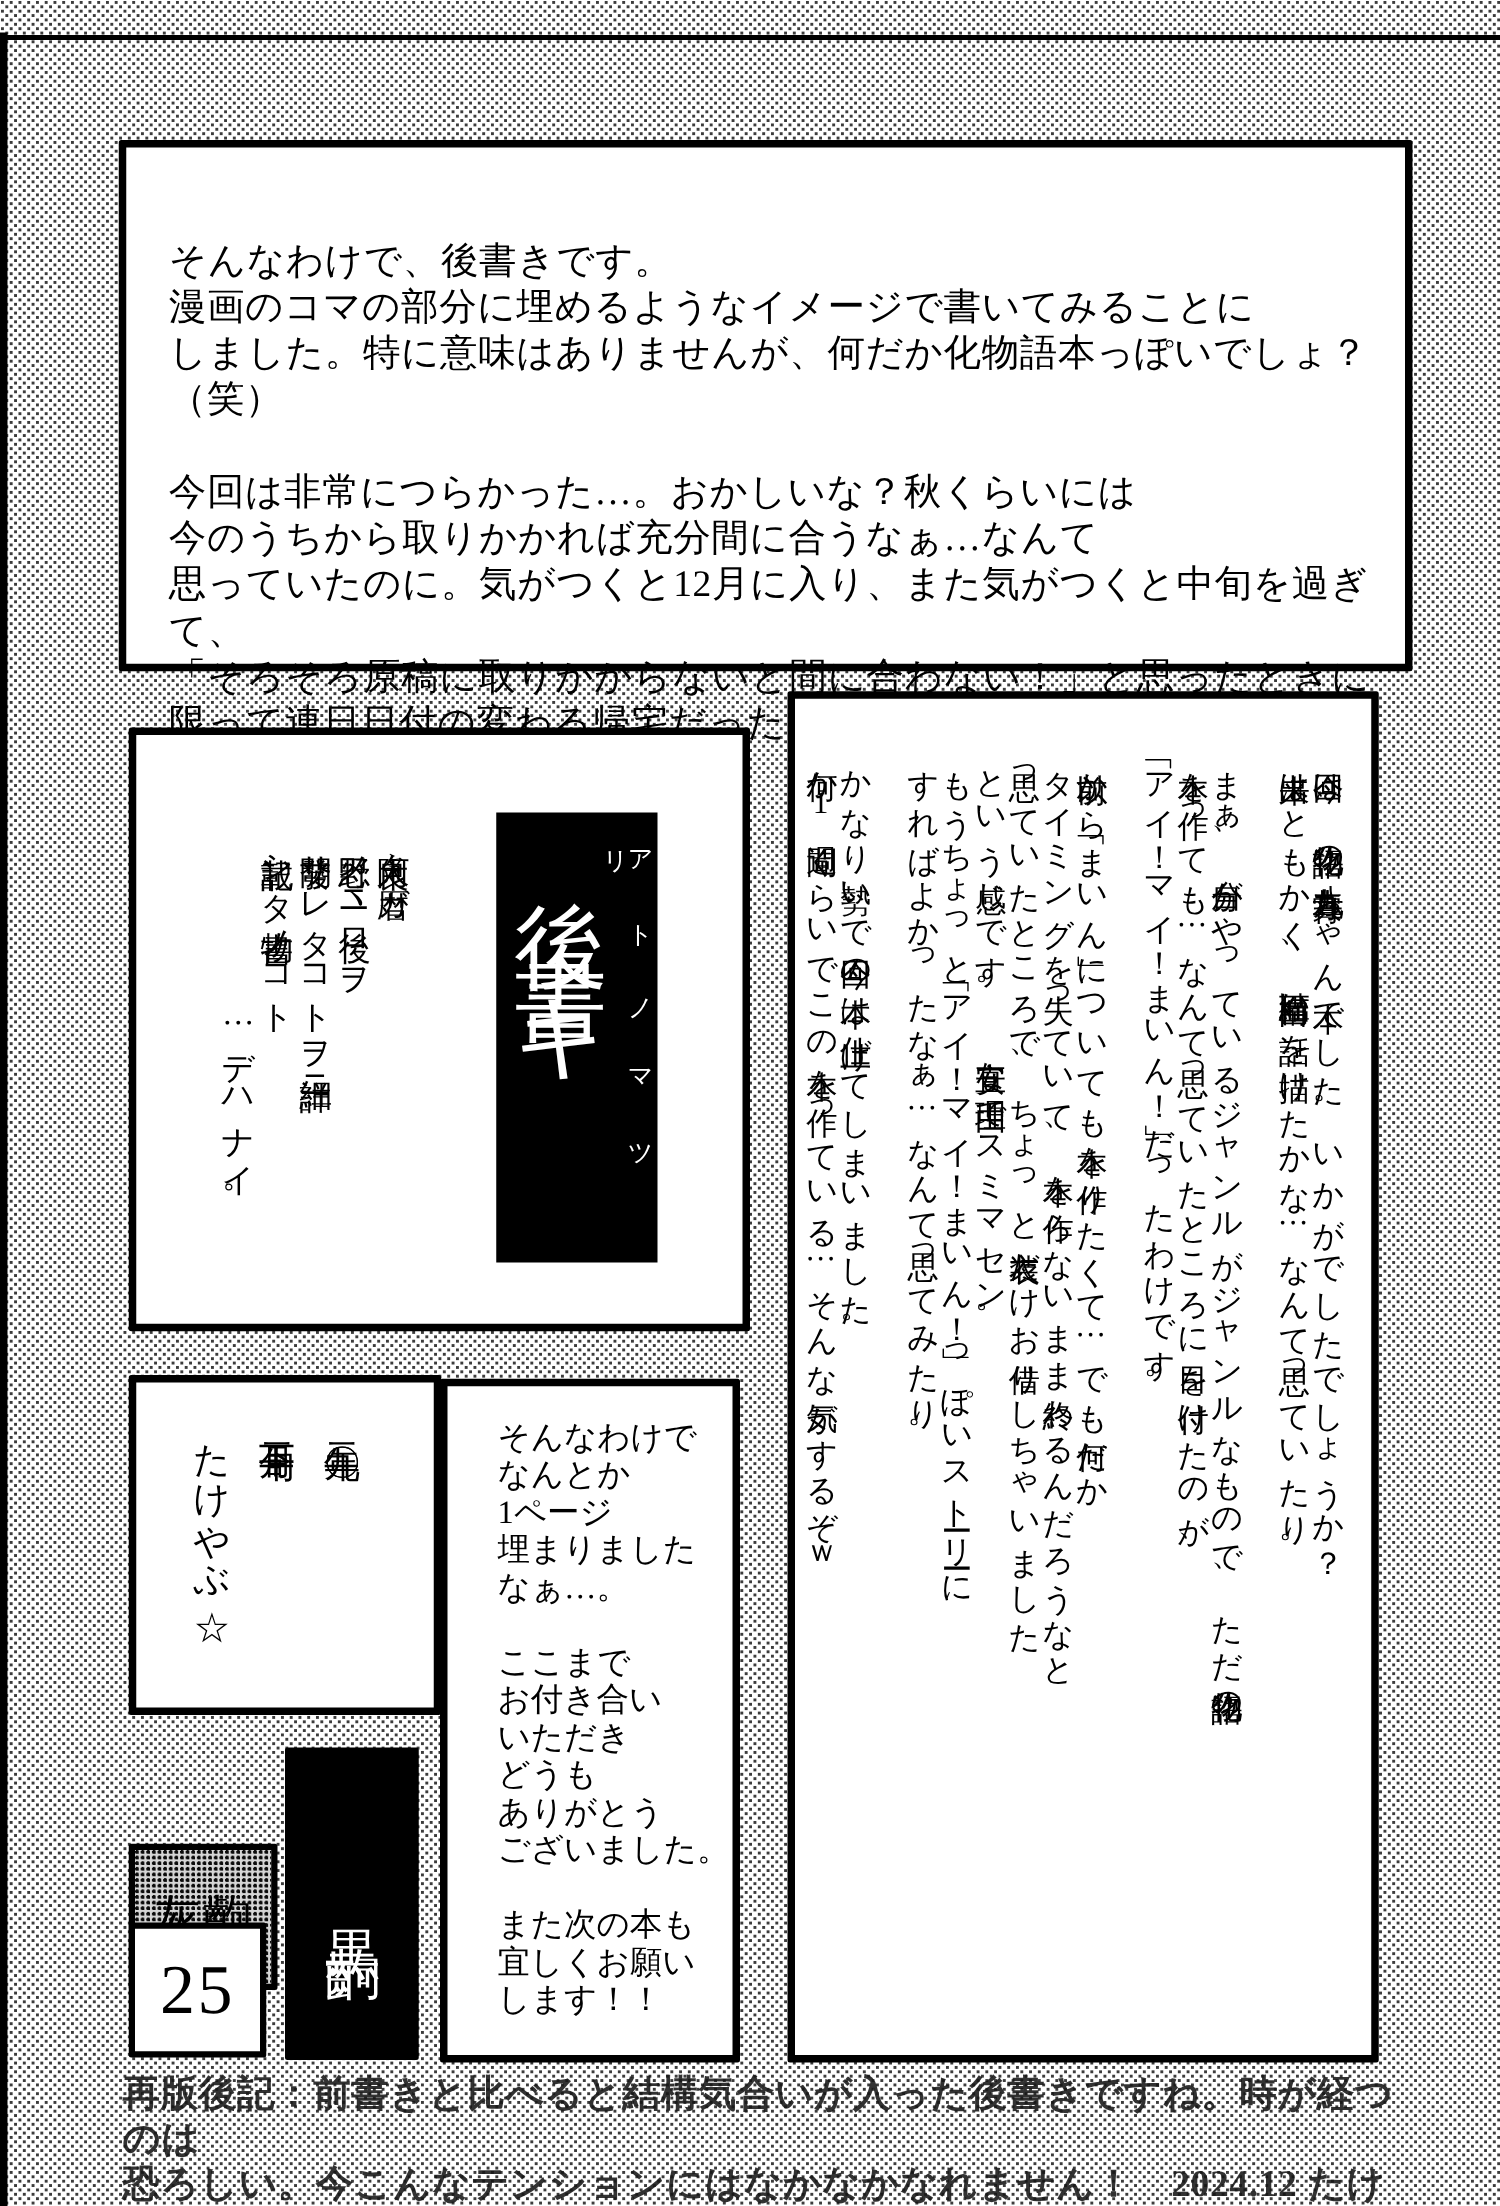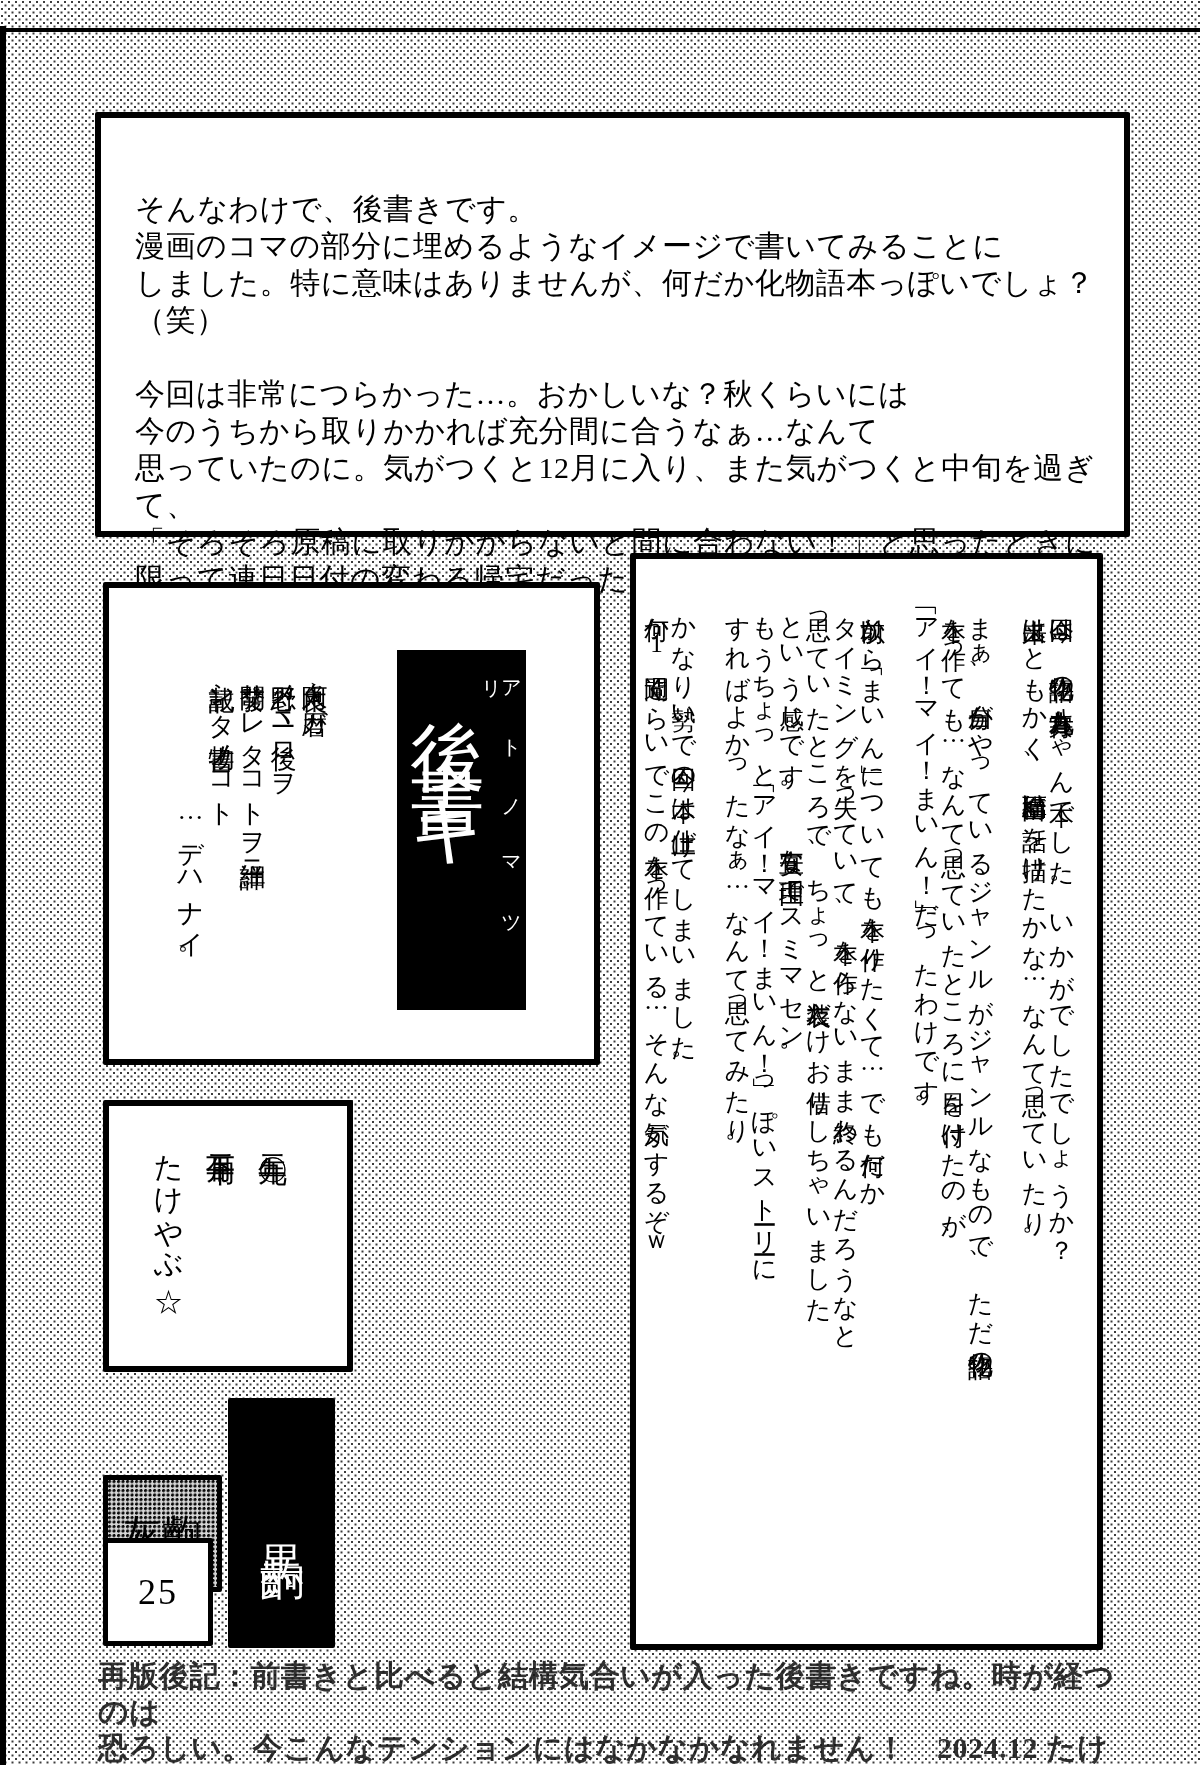"そんなわけで" section.panel { html: none -> <section> <p>そんなわけで なんとか 1ページ 埋まりました なぁ…。 ここまで お付き合い いただき どうも ありがとう ございました。 また次の本も 宜しくお願い します！！</p> </section> }
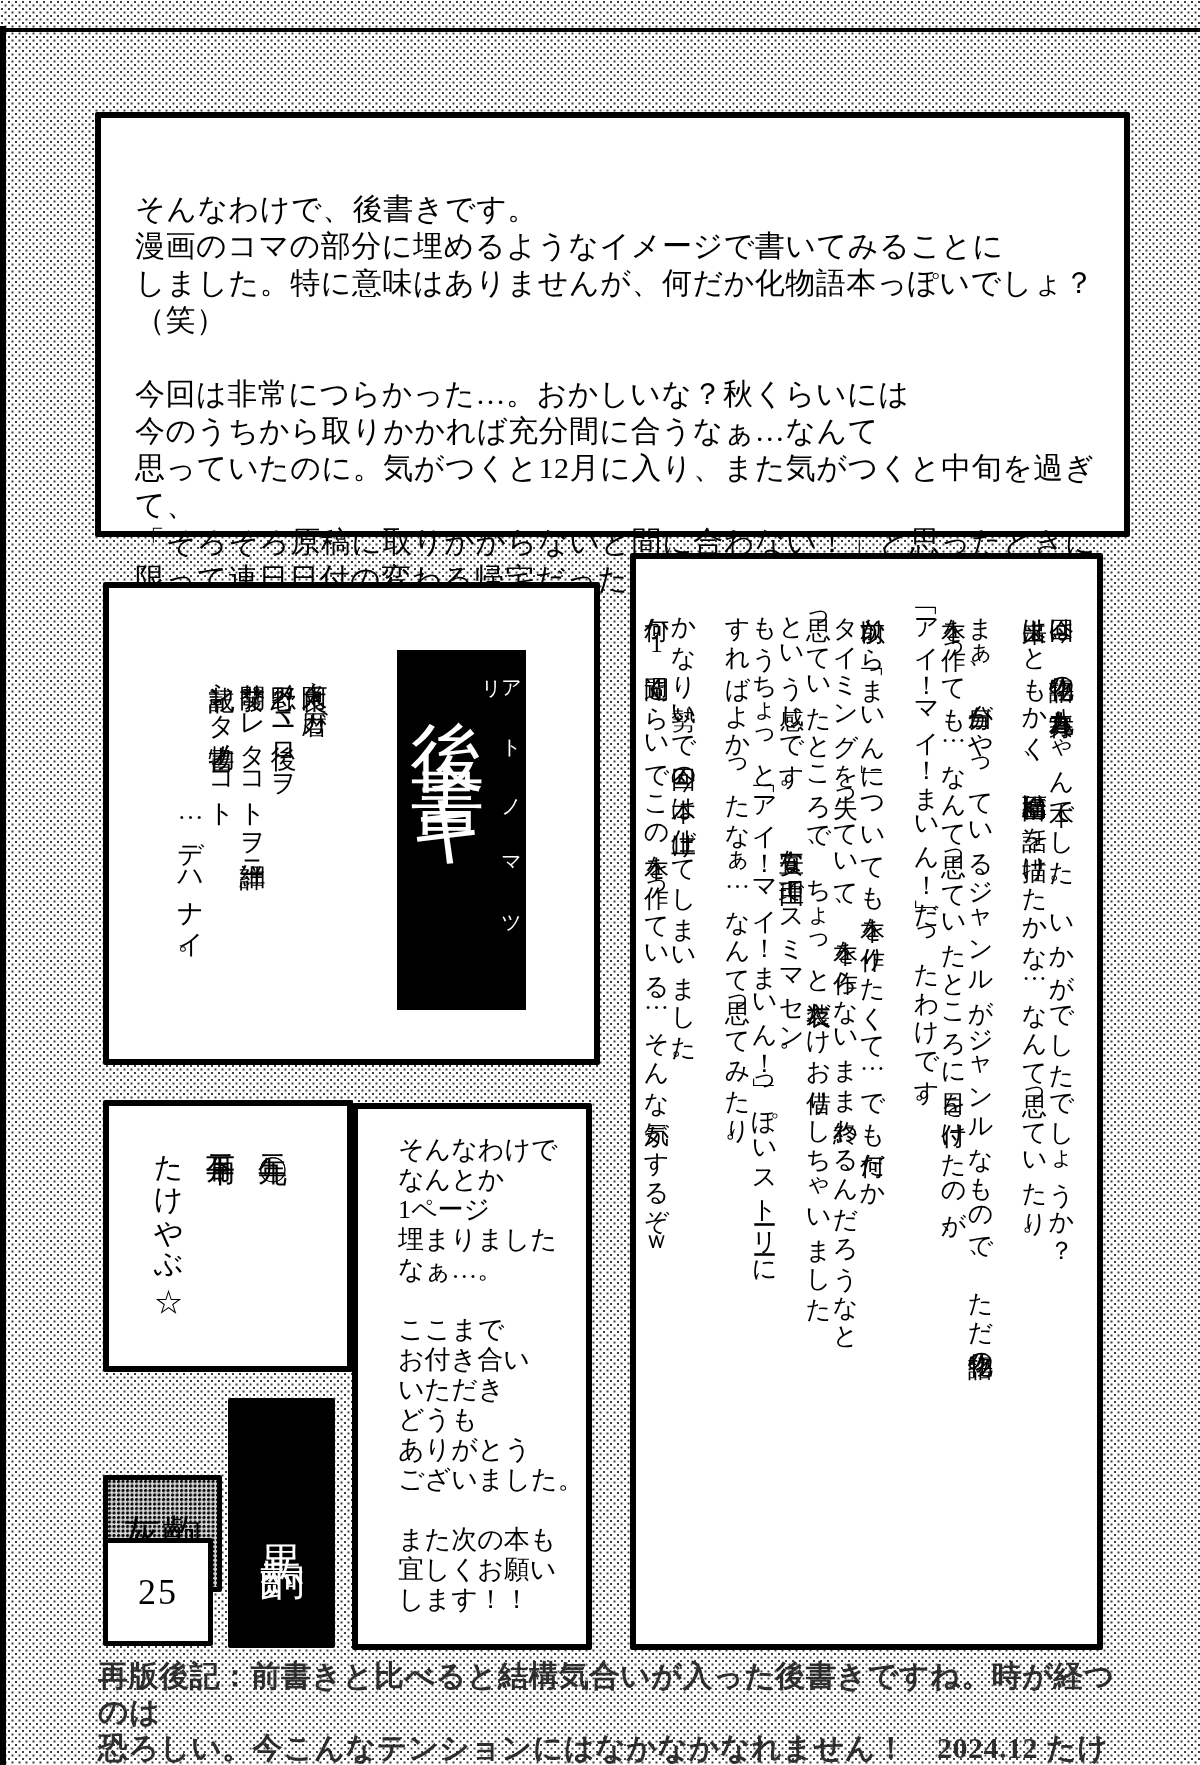"25" .number-panel span { font-size: 36px -> 56px }
